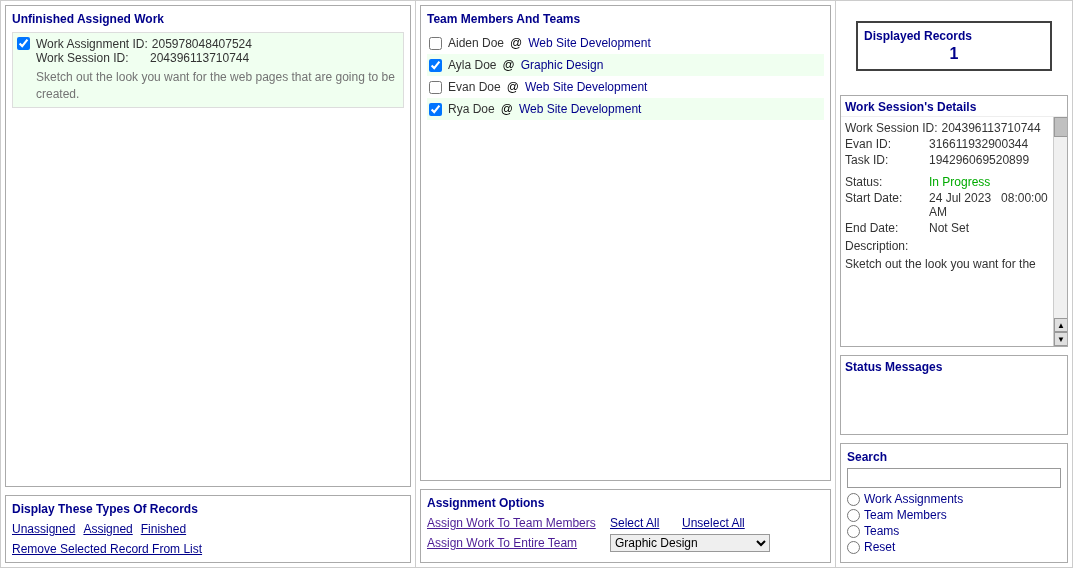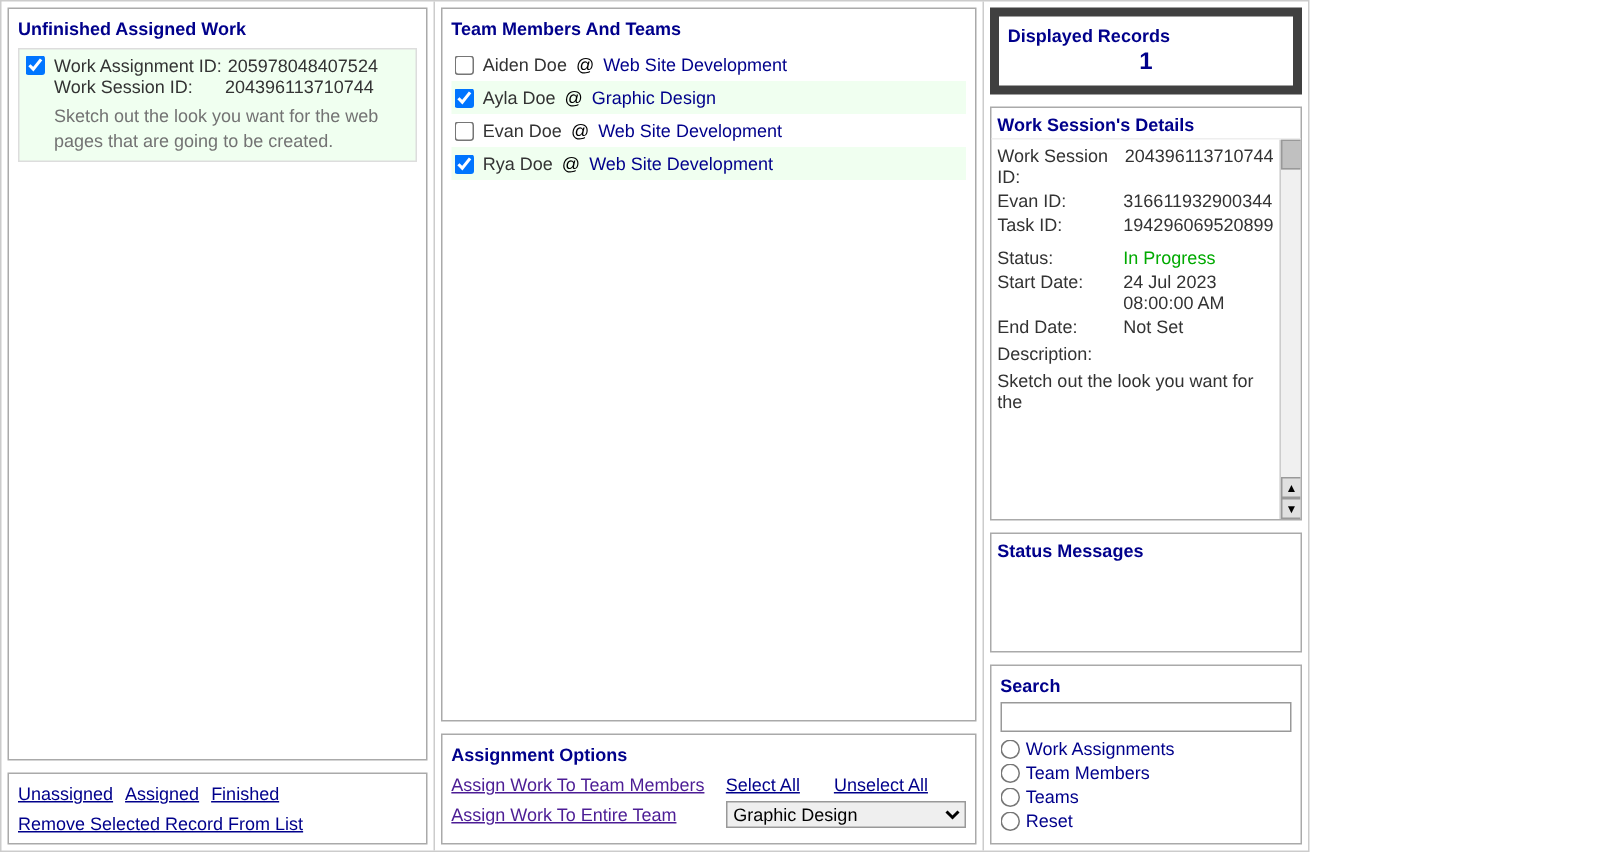"Unfinished Assigned Work" .main-container { width: 873px -> 1073px }
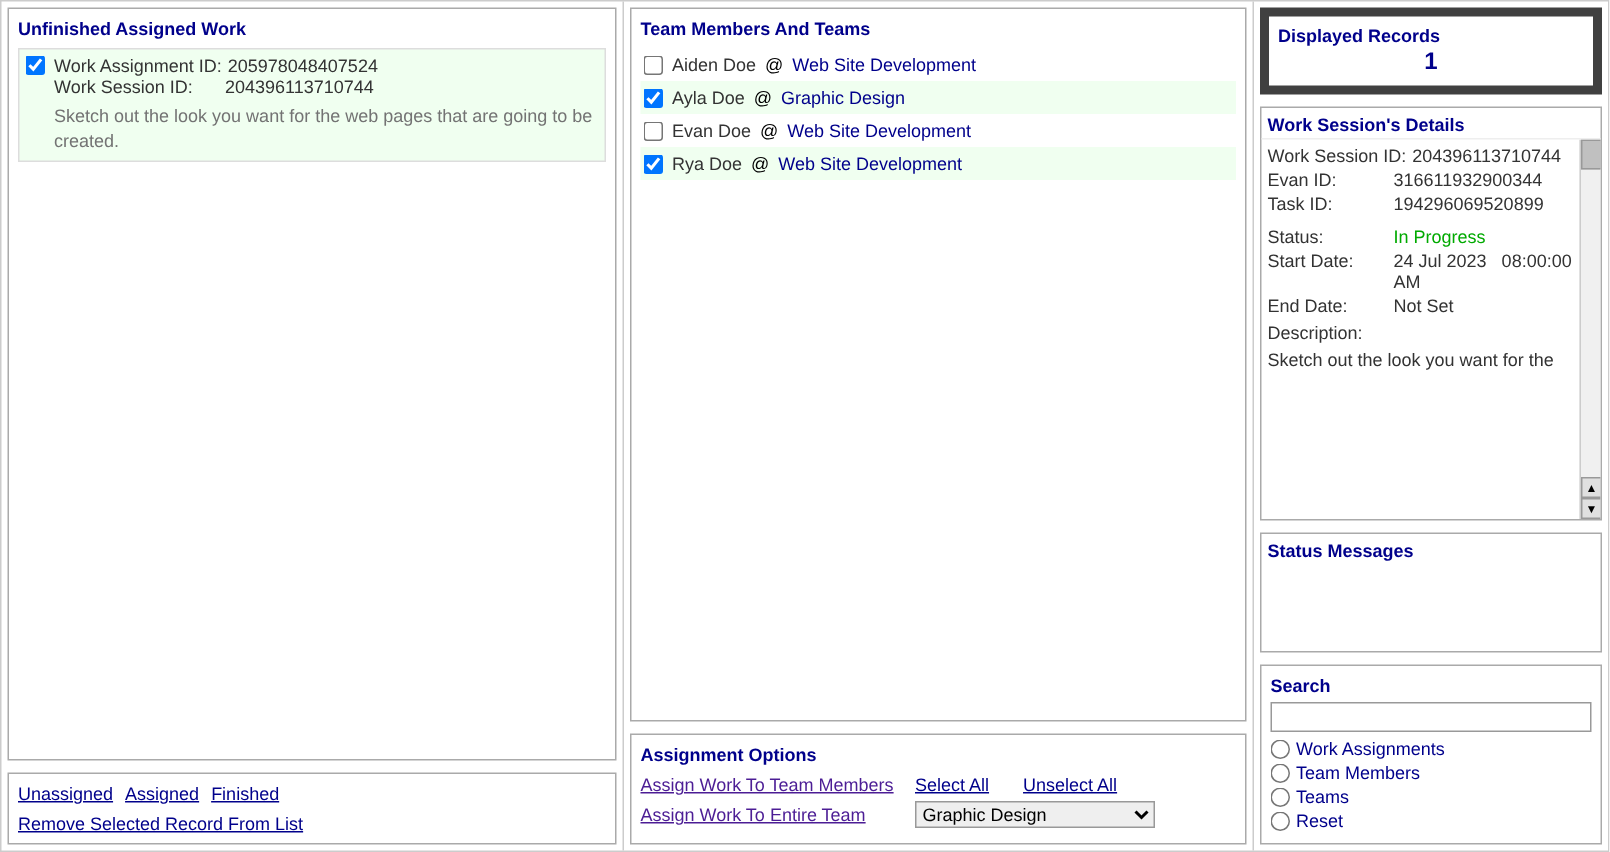"Displayed Records" .displayed-records-section { border: 6px solid #404040 -> 2px solid #404040; margin: 4px -> 20px }
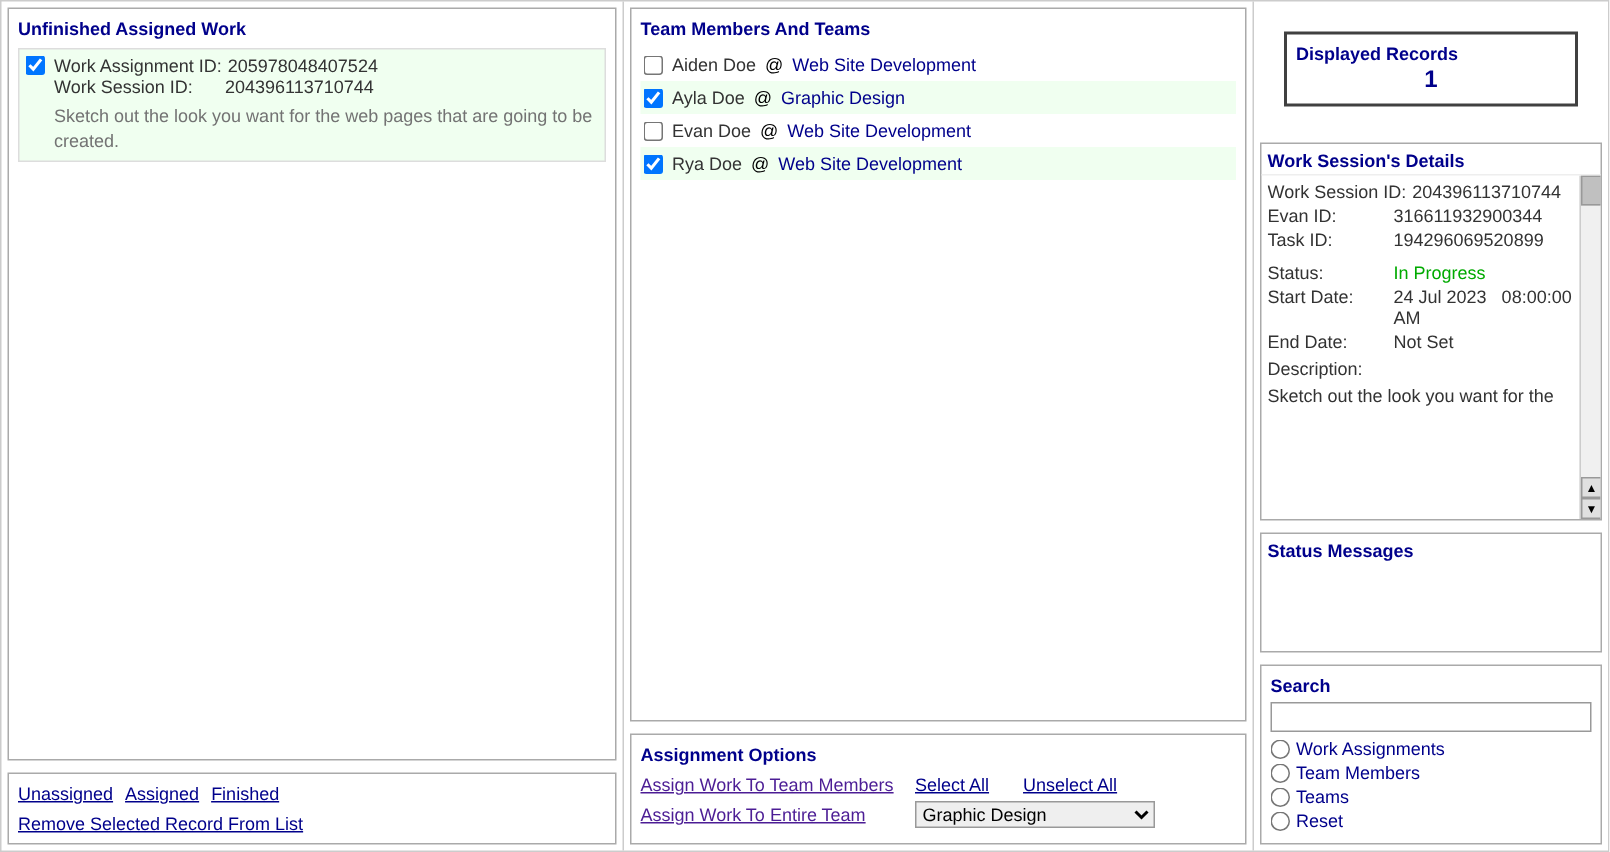"Display These Types Of Records" div.bottom-options-title { html: none -> <div>Display These Types Of Records</div> }
